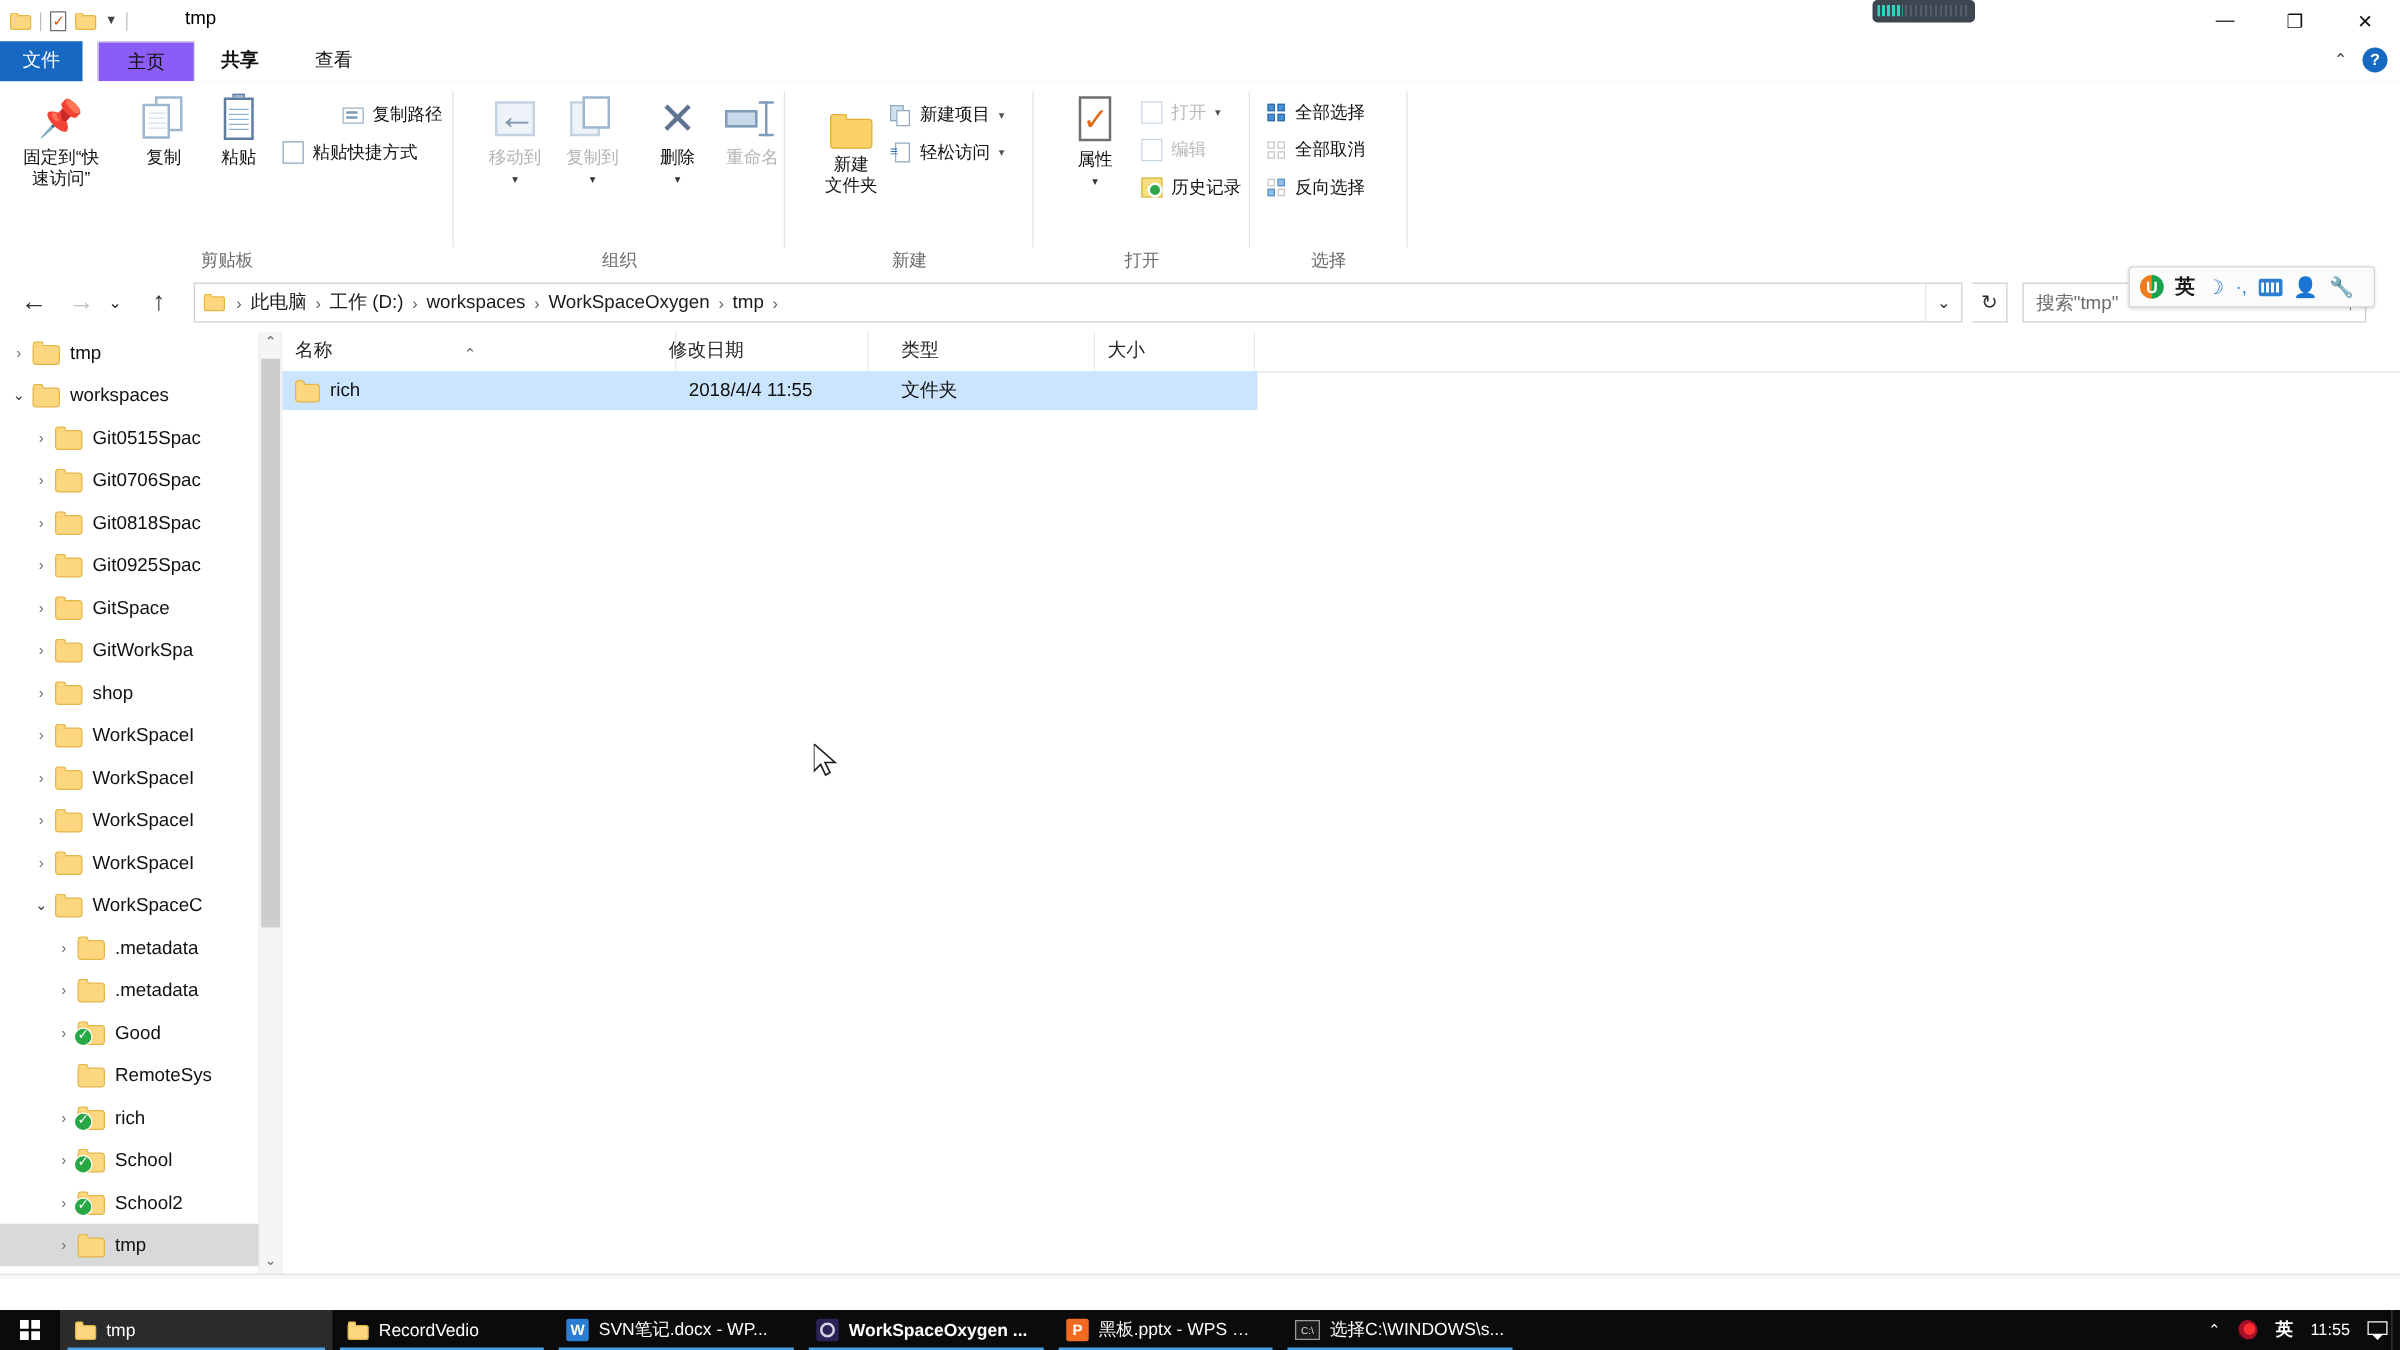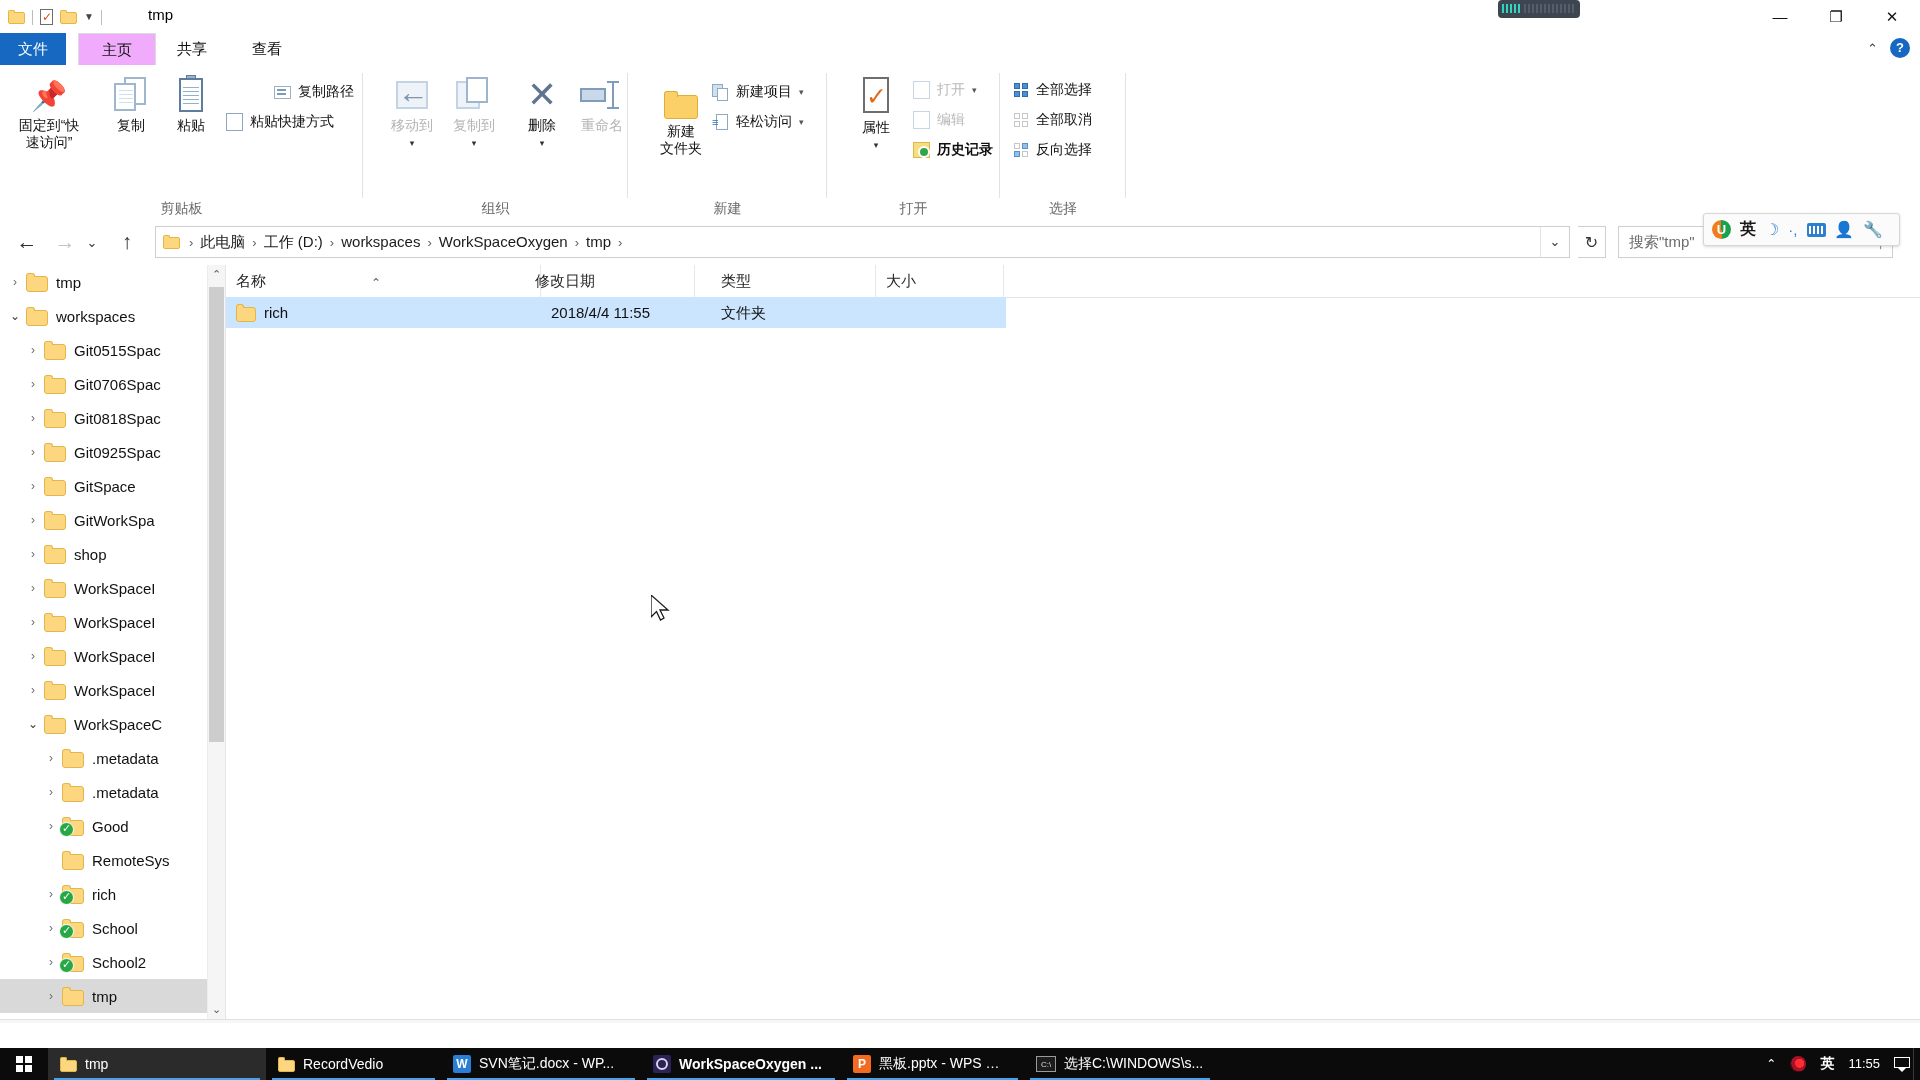"主页" .tab.sel { background: #f0abfc -> #8b5cf6 }
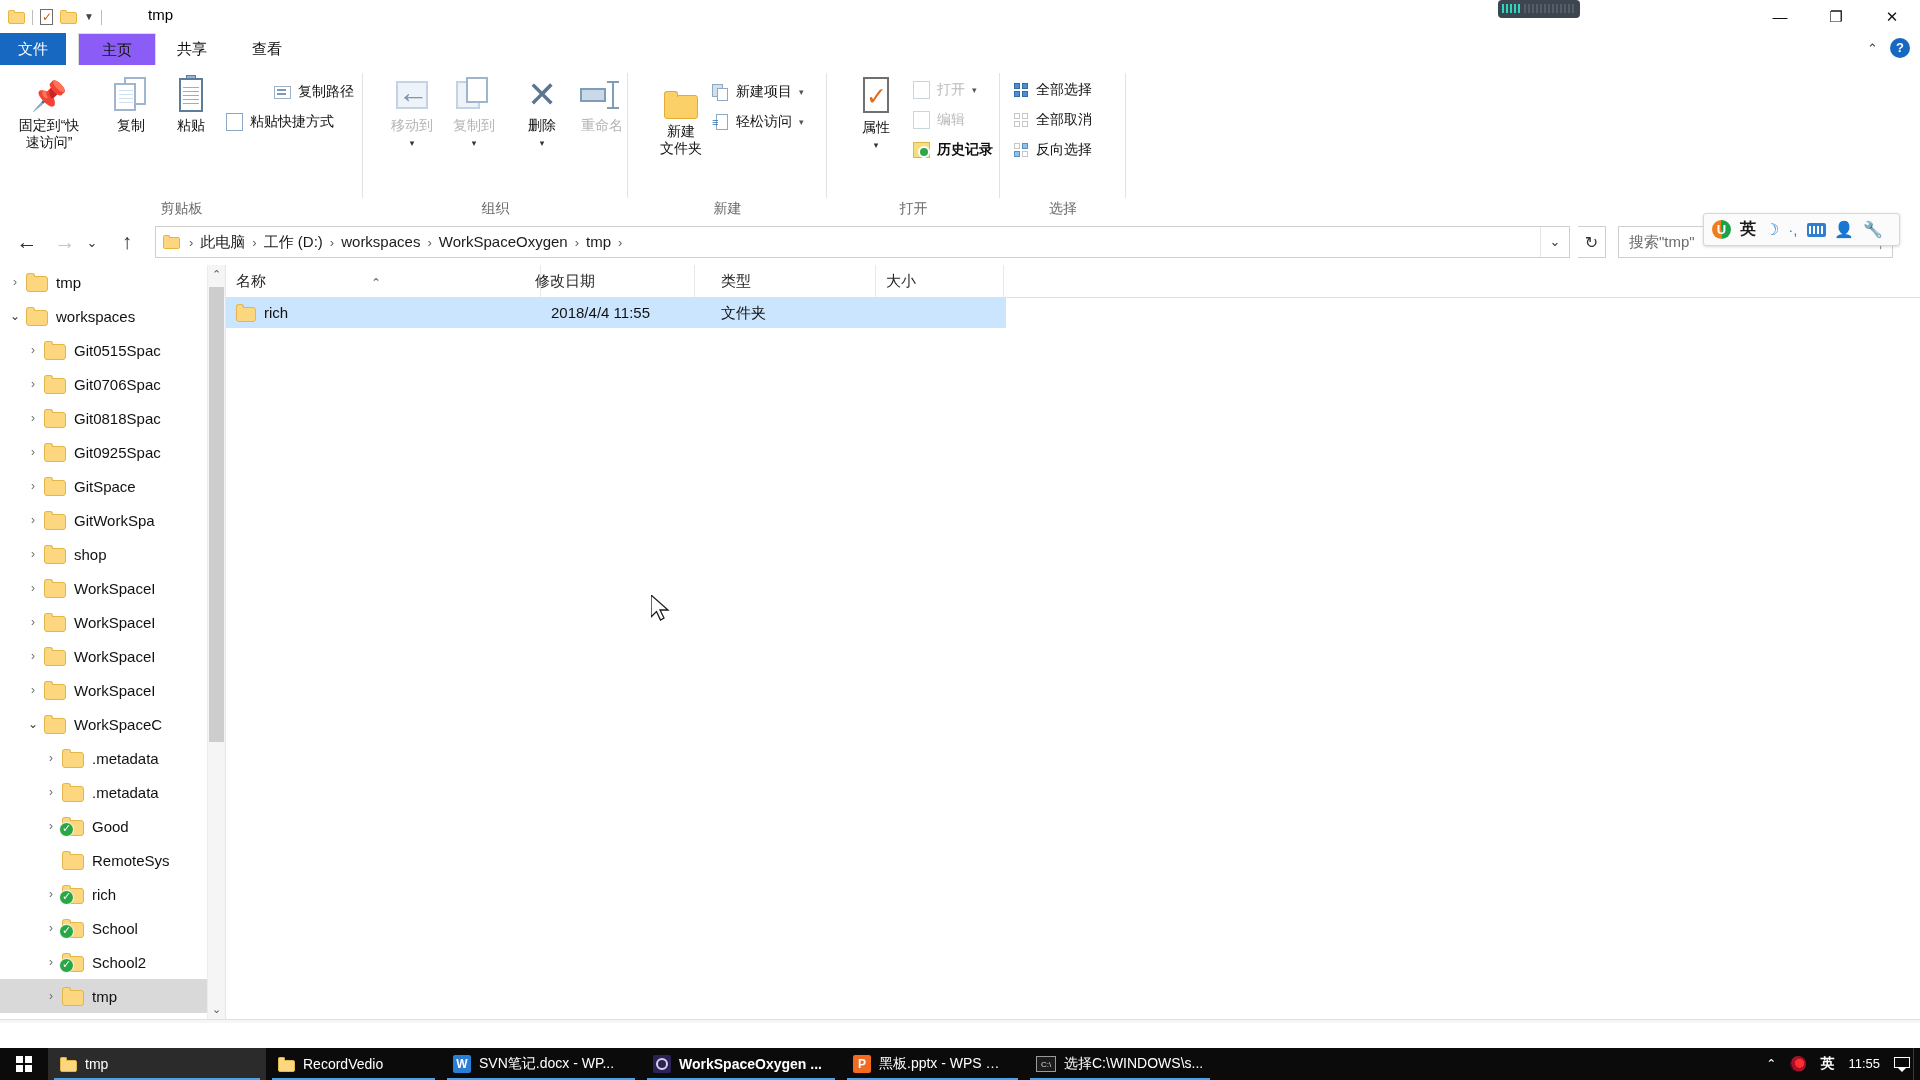"共享" div.tab { font-weight: none -> bold }
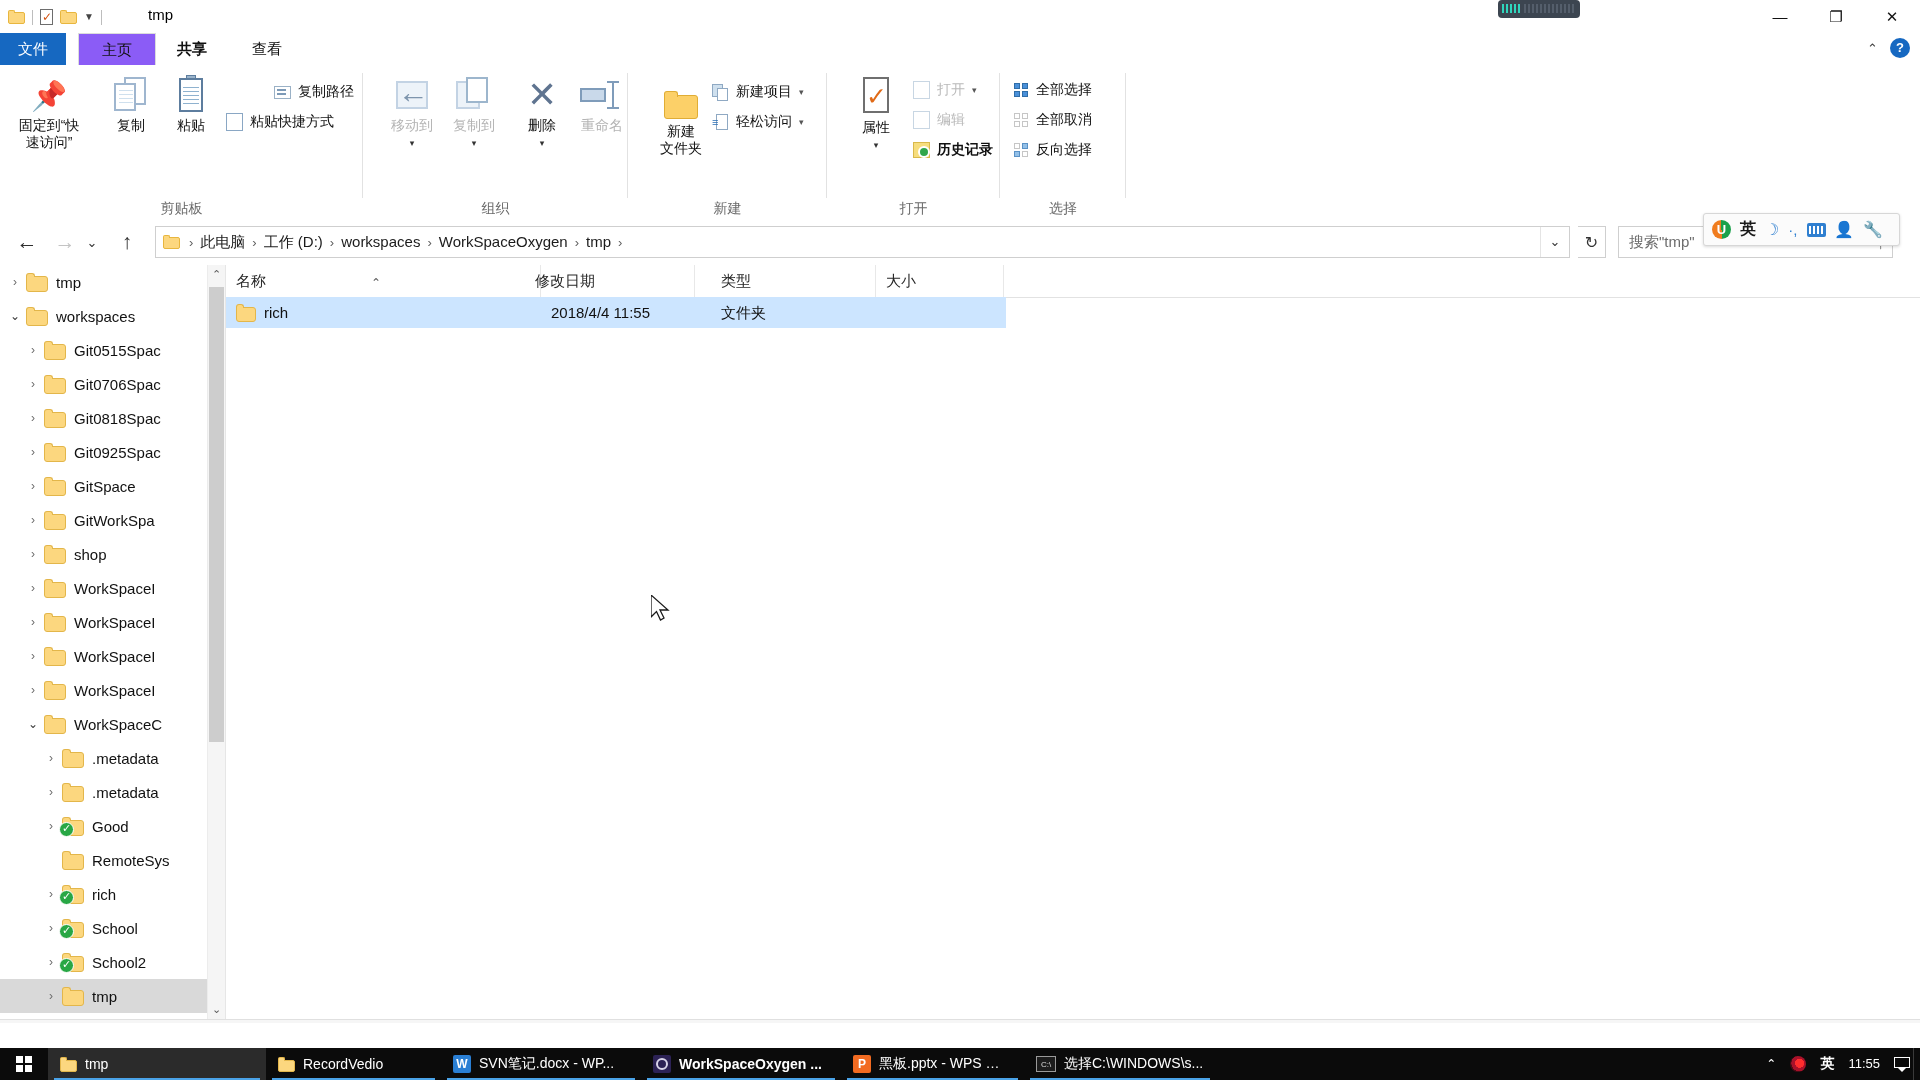"历史记录" div.smallrow { font-weight: bold -> none }
